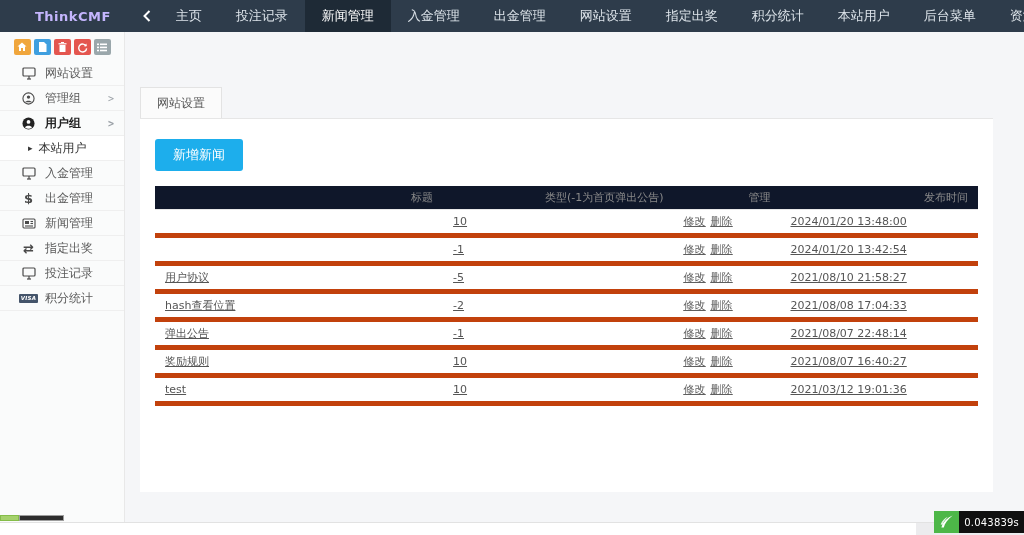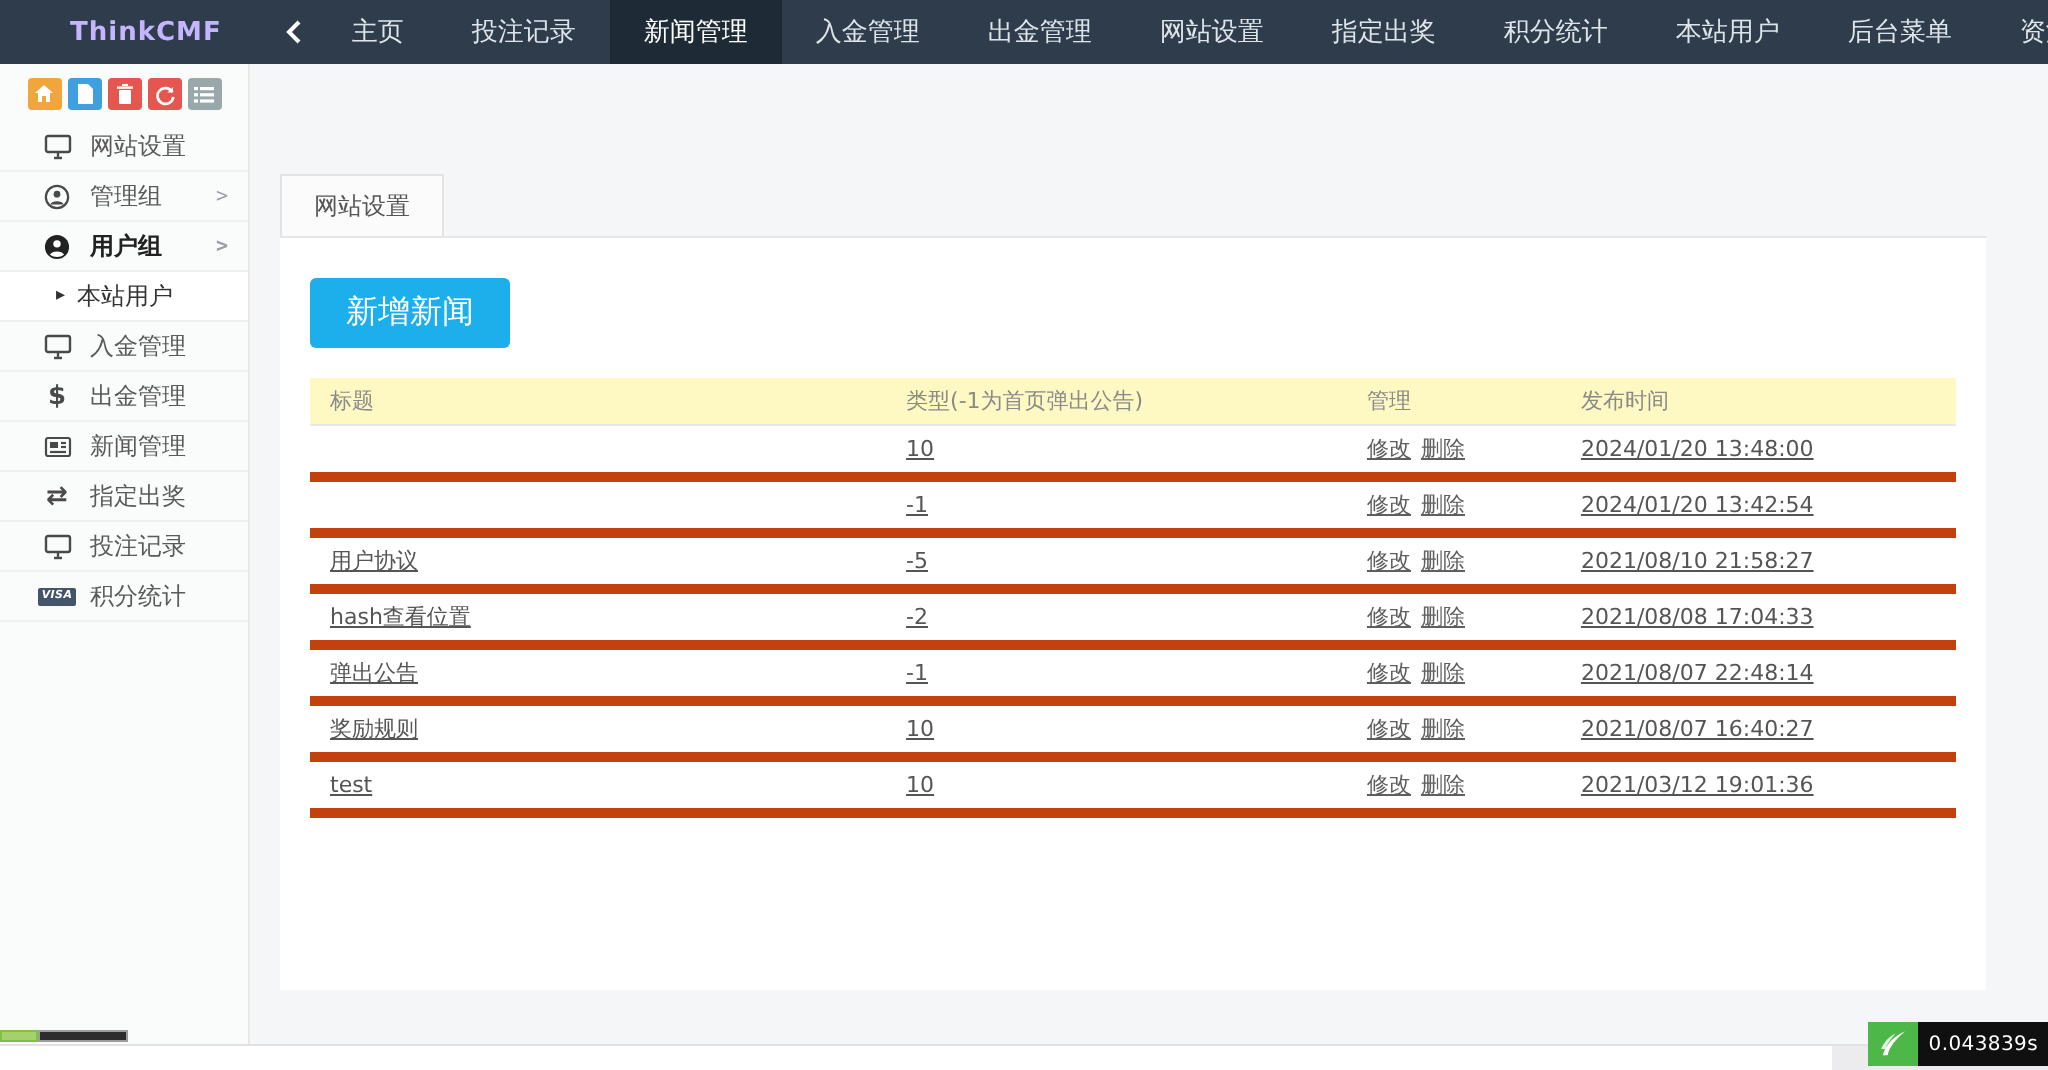"新增新闻" .btn-add { font-size: 16px -> 13px }
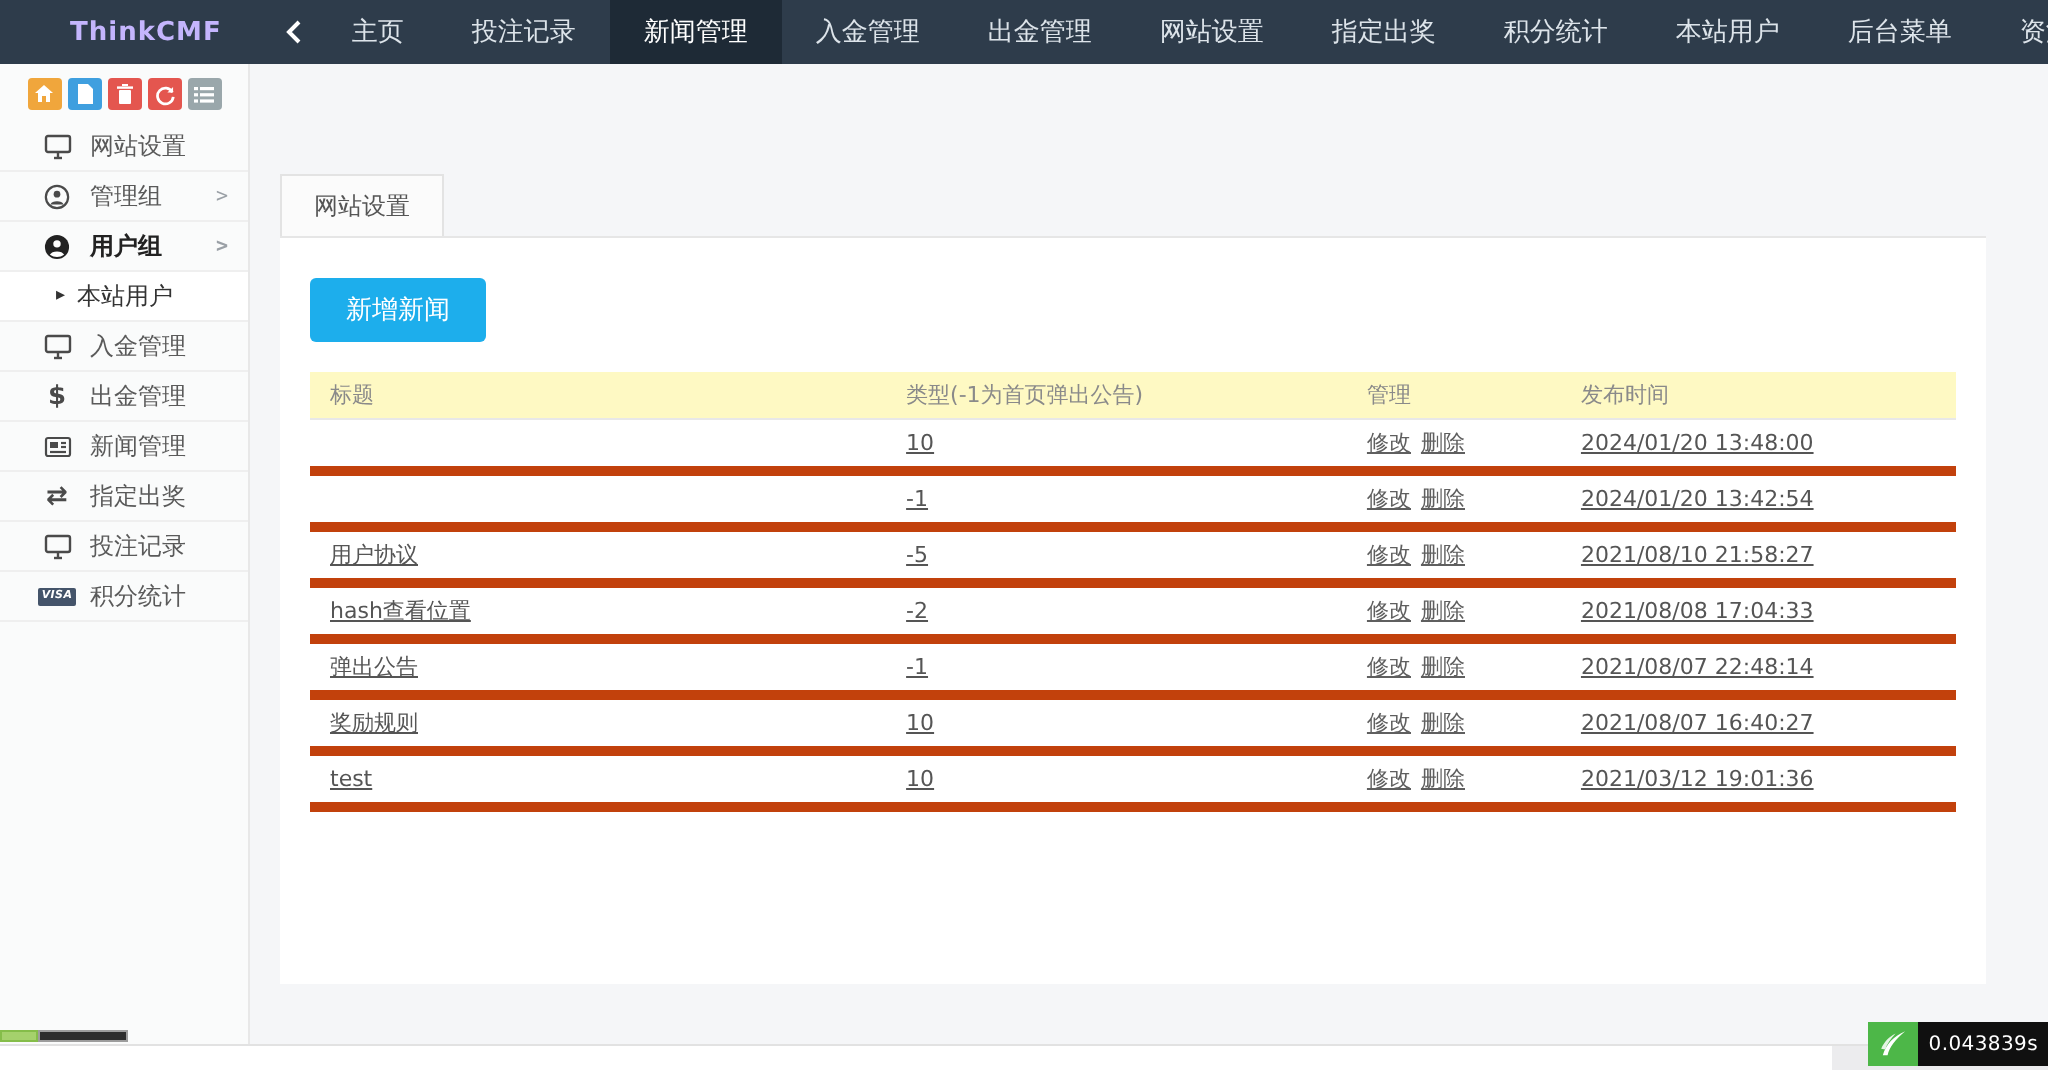"标题" thead th { background: #fef9c3 -> #0f172a; text-align: left -> right }
